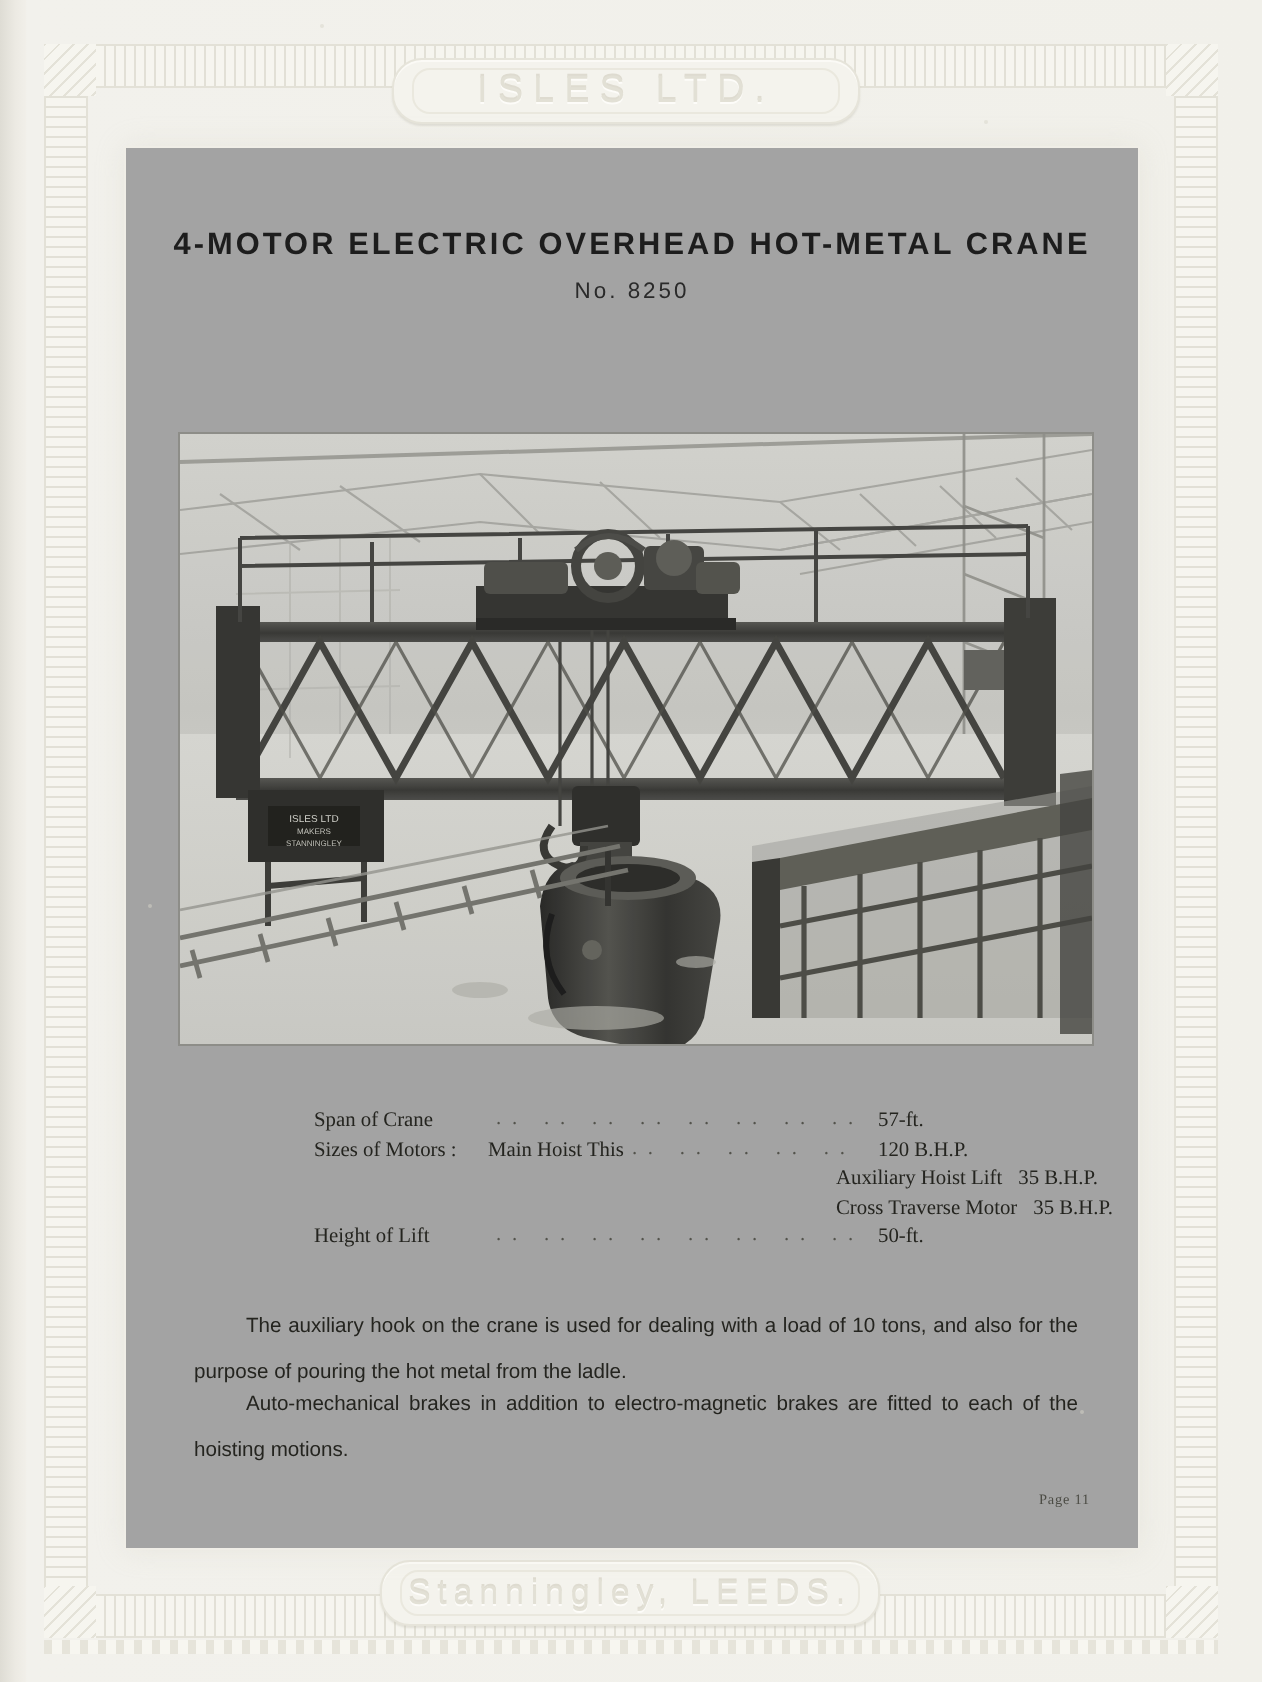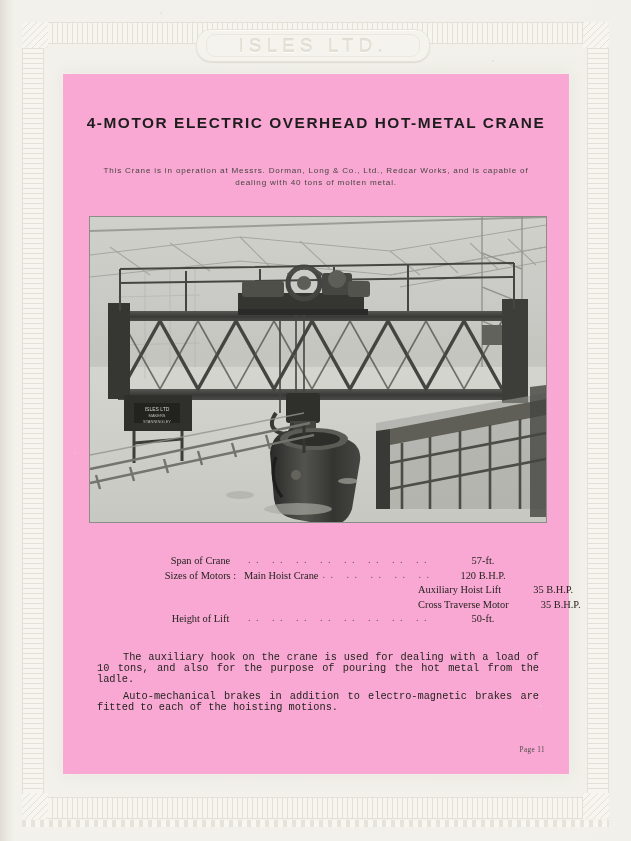"4-MOTOR ELECTRIC OVERHEAD HOT-METAL" .inner-panel { background: #f9a8d4 -> #a3a3a3 }
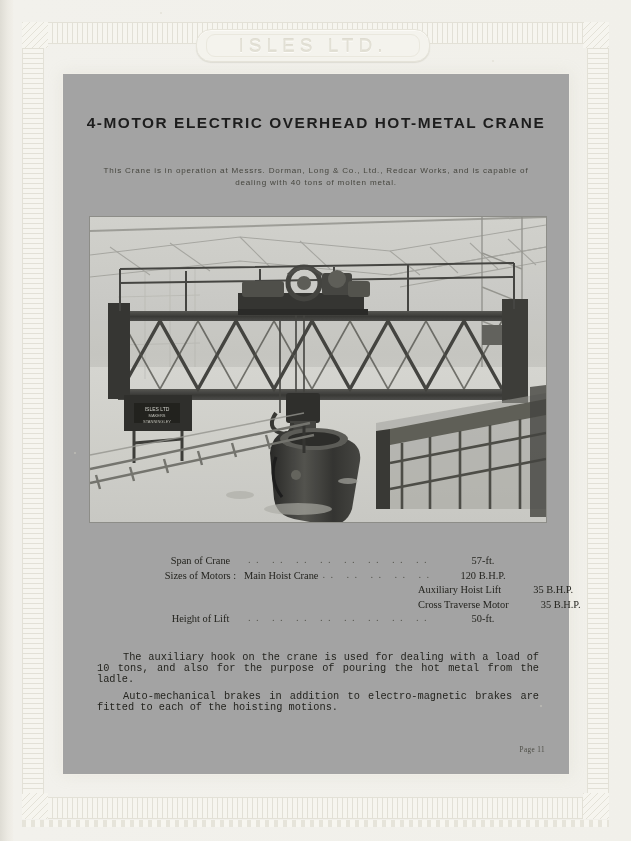"No. 8250" div.subtitle { html: none -> <div>No. 8250</div> }
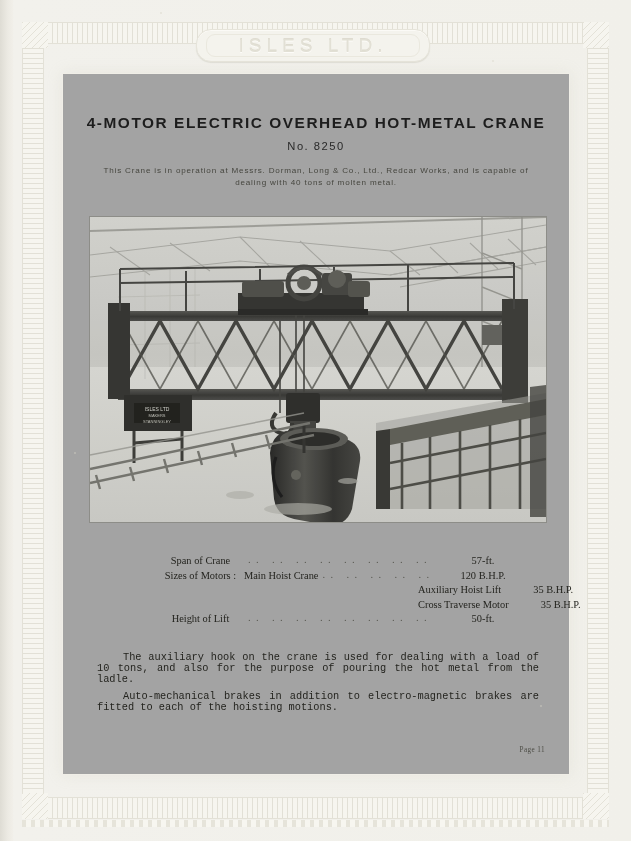"This Crane is in operation" div.caption { html: <div>This Crane is in operation at Messrs. Dorman, Long &amp; Co., Ltd., Redcar Works, and is capable of dealing with 40 tons of molten metal.</div> -> none }
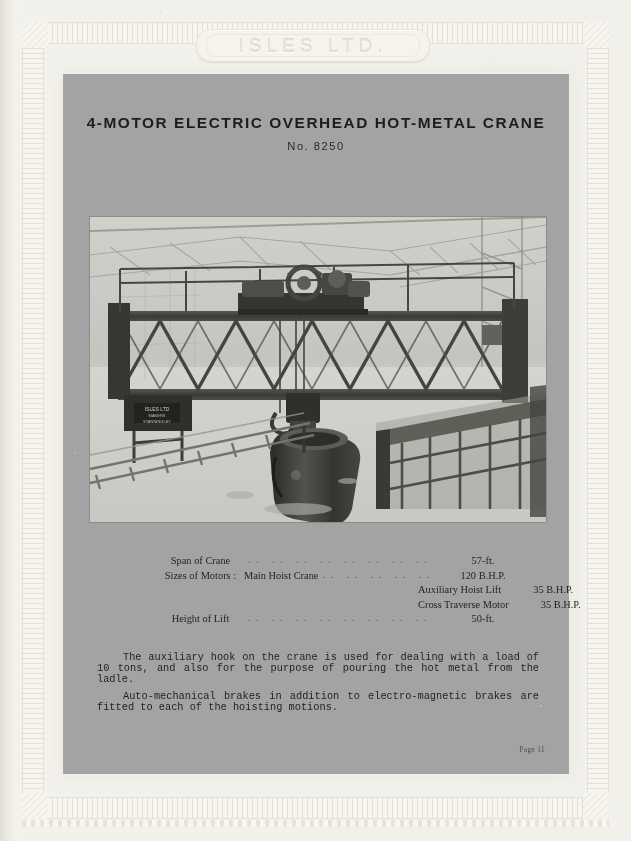"Span of Crane" .sp-label { text-align: center -> none }
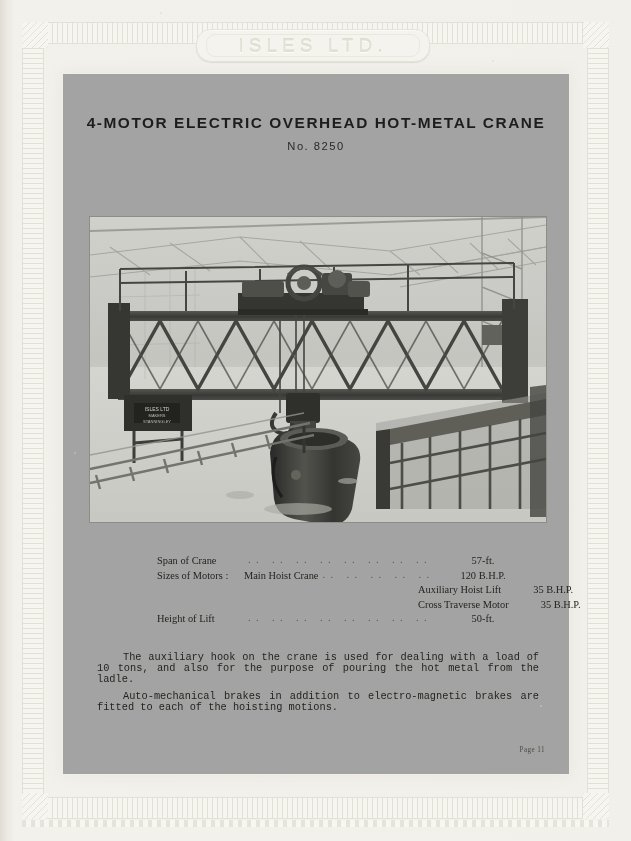"57-ft." .sp-val { text-align: center -> left }
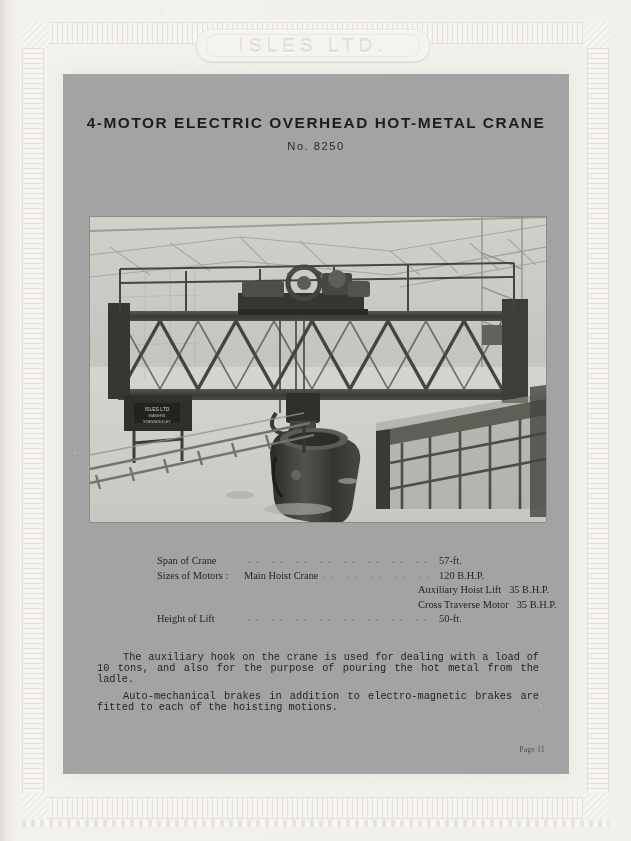"Main Hoist Crane" span.sp-sub { text: Crane -> This }
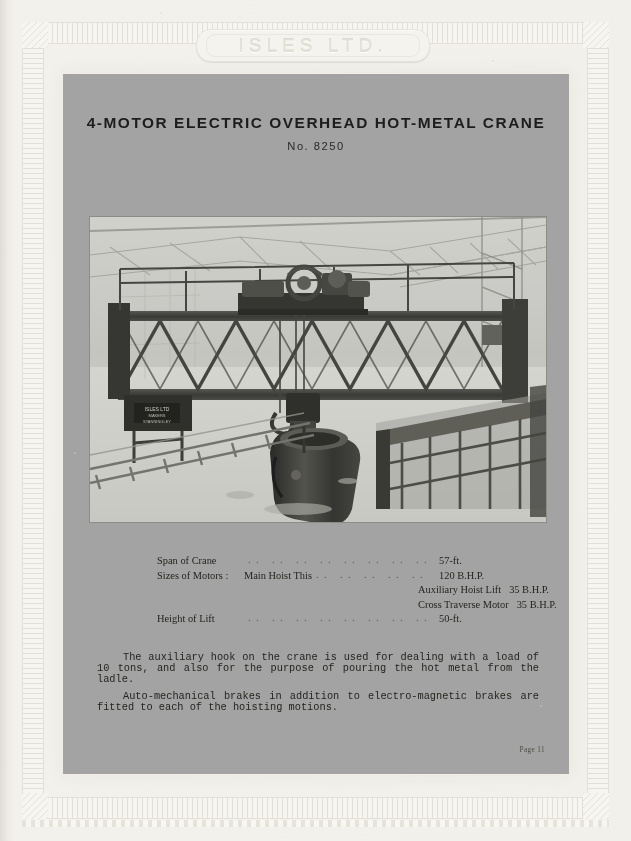"The auxiliary hook on the" .para { font-family: Liberation Mono, monospace -> Liberation Sans, sans-serif; line-height: 11px -> 23px }
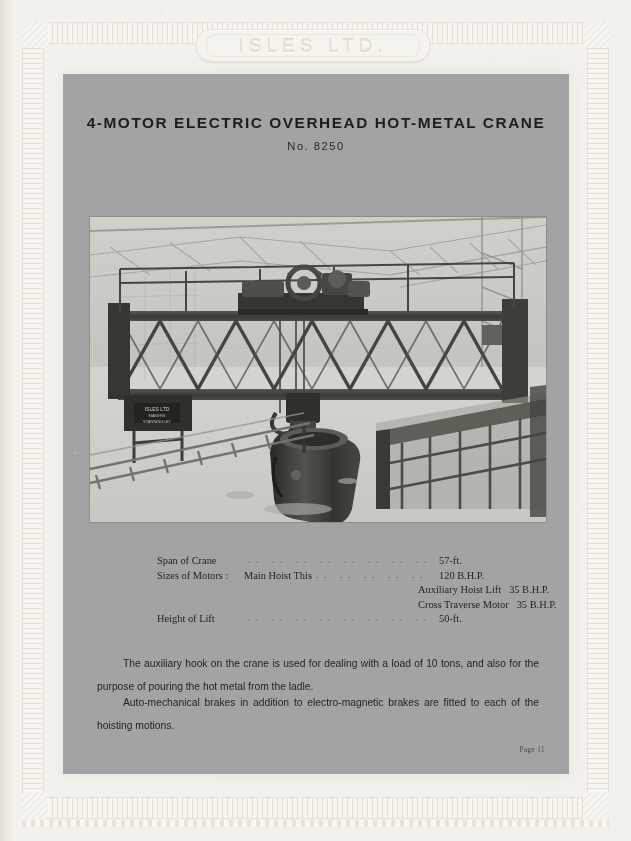"Stanningley, LEEDS." div.cartouche { html: none -> <div> <div></div> <div>Stanningley, LEEDS.</div> </div> }
